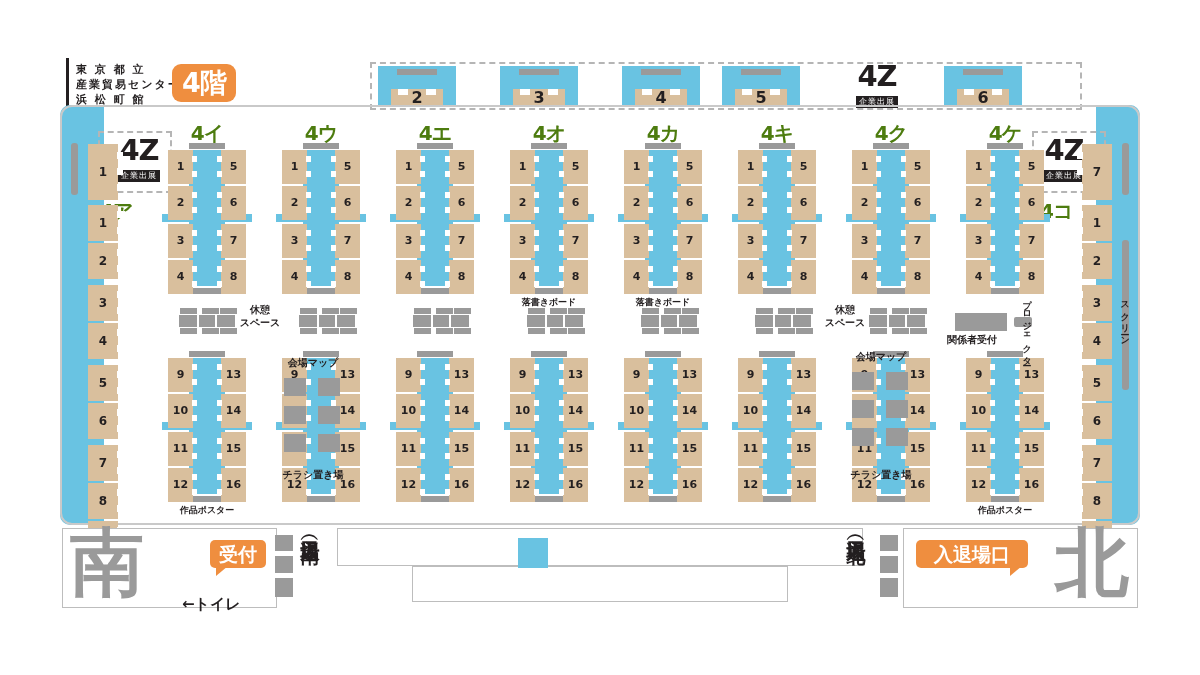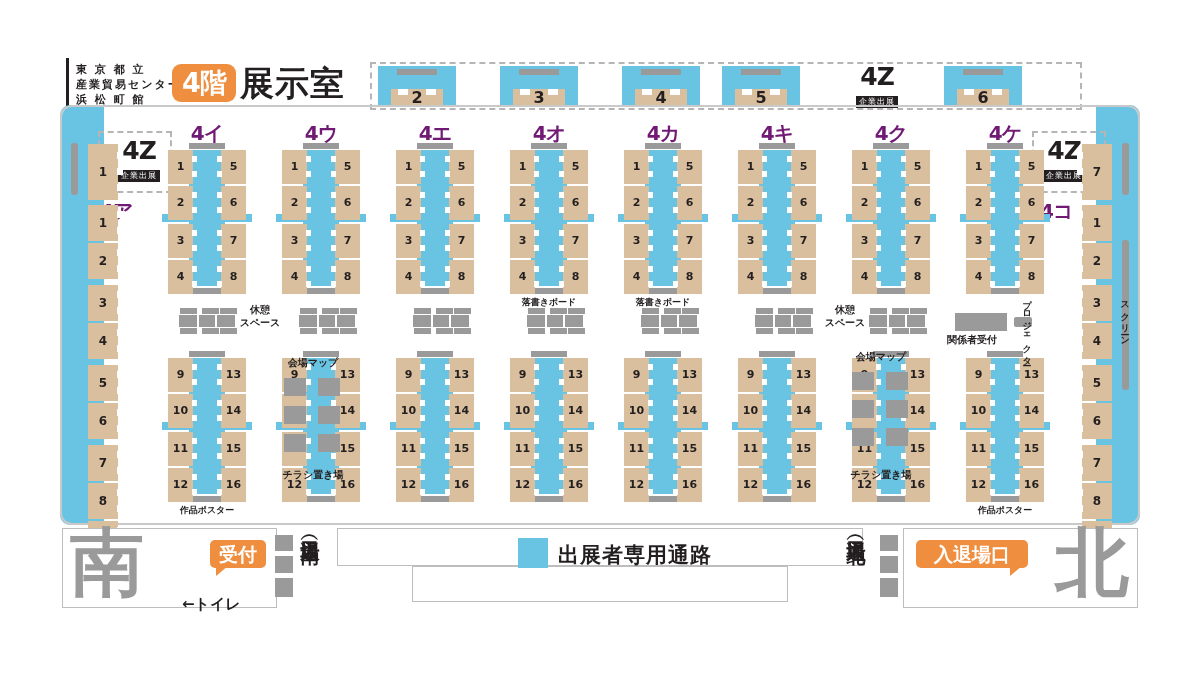"展示室" div { html: <div>展示室</div> -> none }
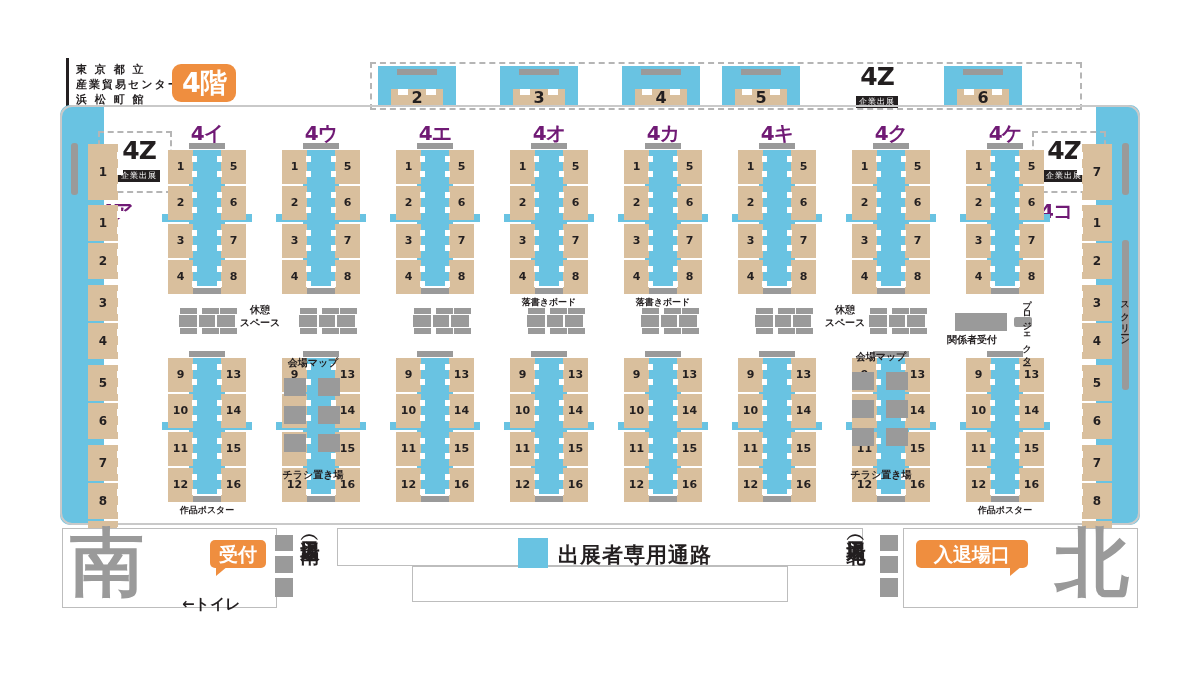"4Z" .z-marker .z-big { font-size: 25px -> 29px }
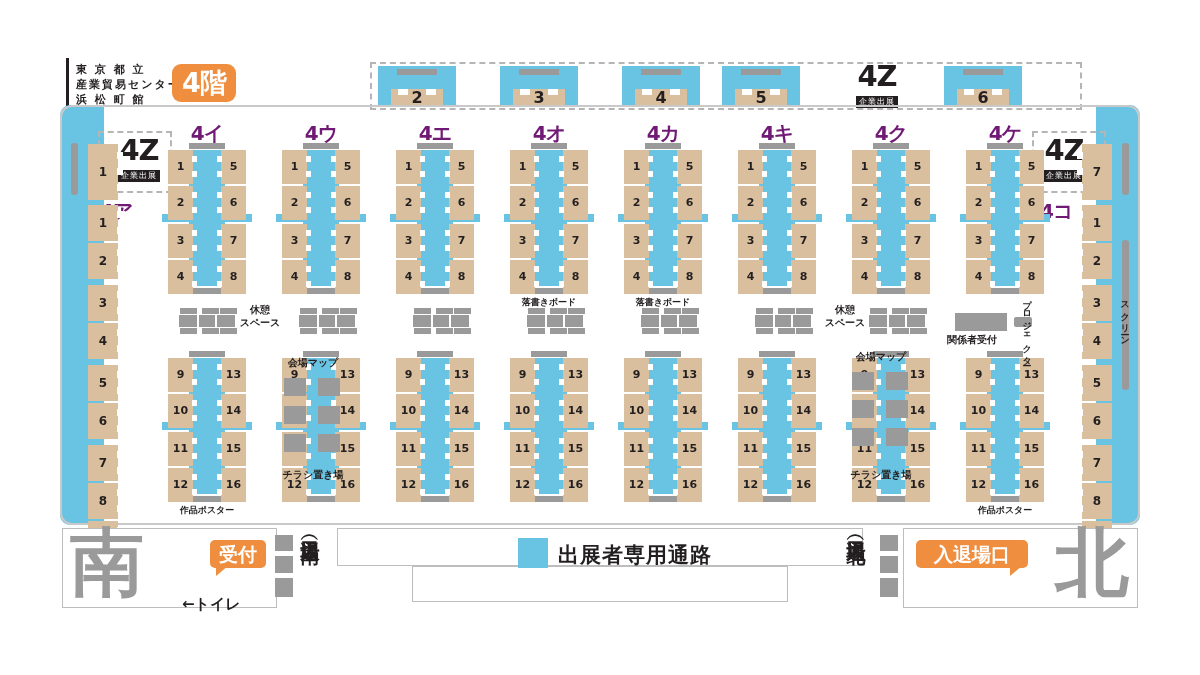"4イ" .col-title { color: #701a75 -> #4d7c0f }
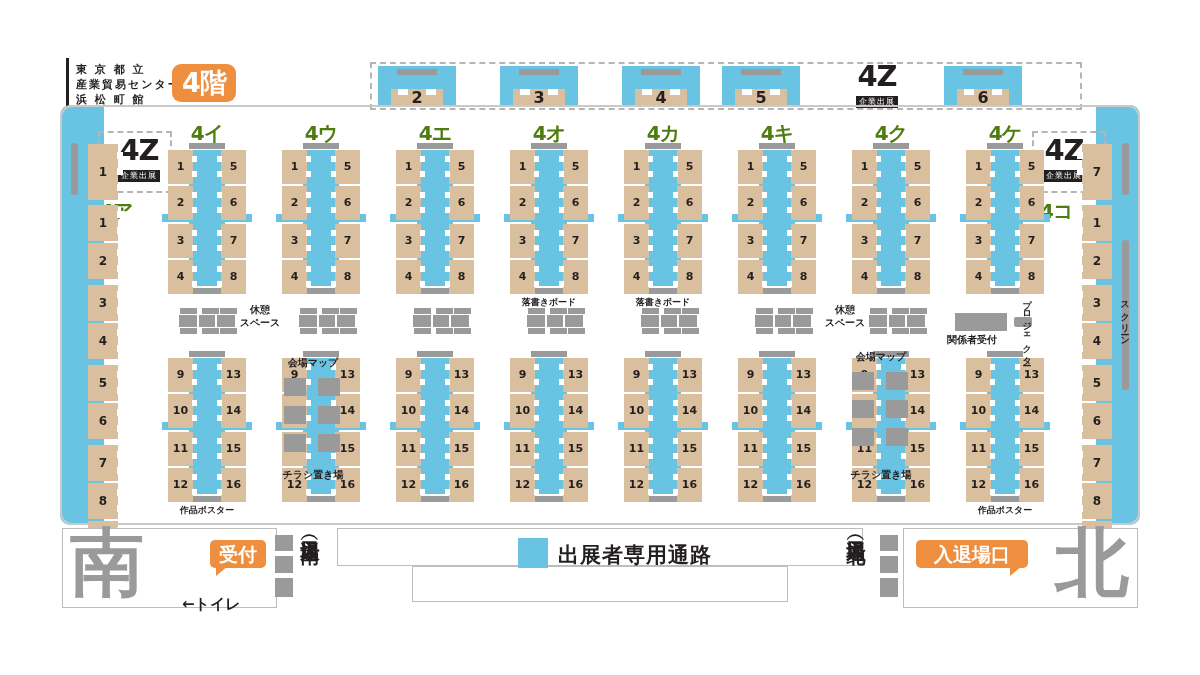"出展者専用通路" div { html: <div>出展者専用通路</div> -> none }
